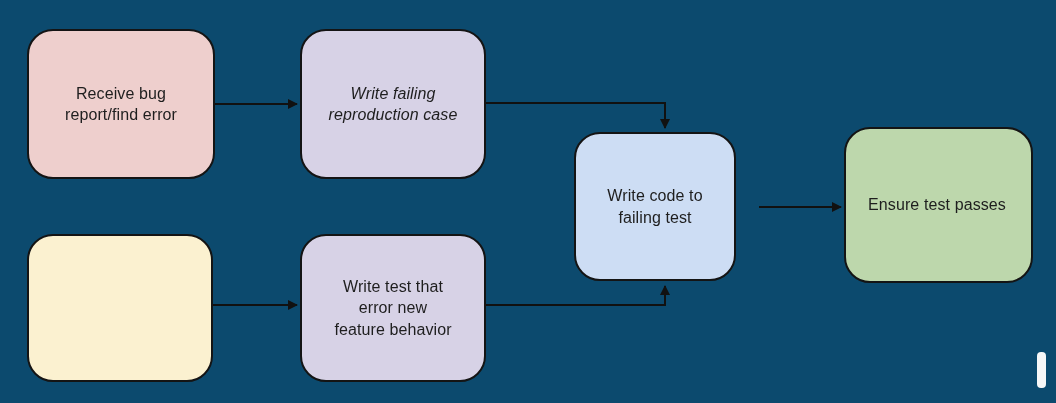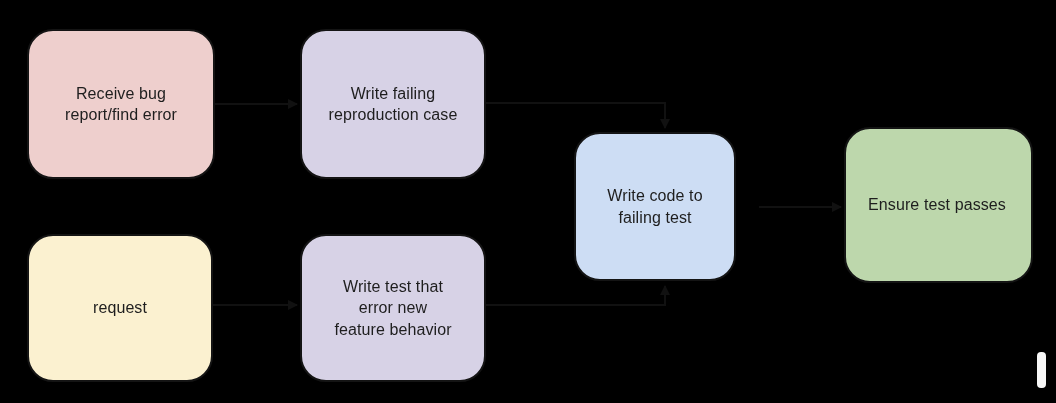"Receive bug" .stage { background: #000000 -> #0c4a6e }
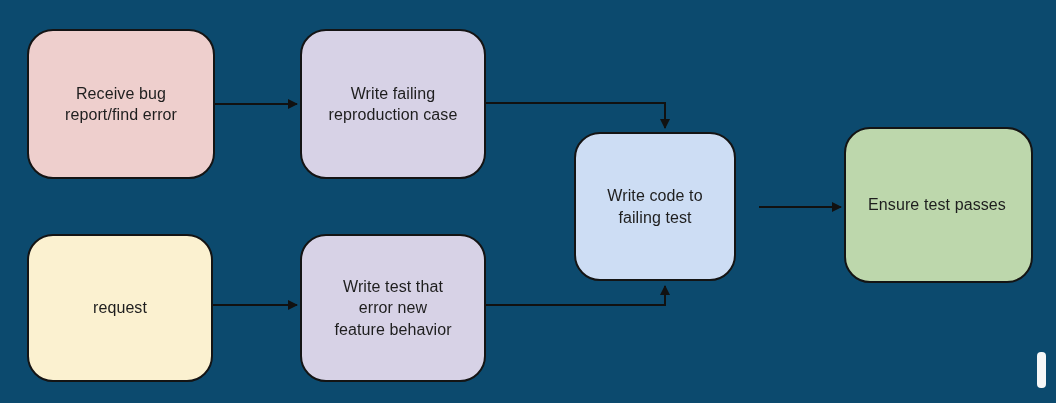"Write failing" div.node { font-style: none -> italic }
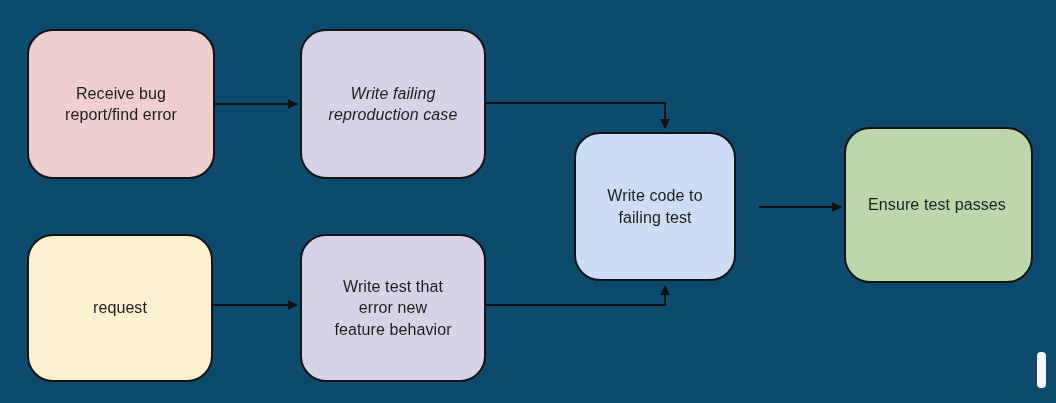"request" span.line { html: <span>request</span> -> none }
